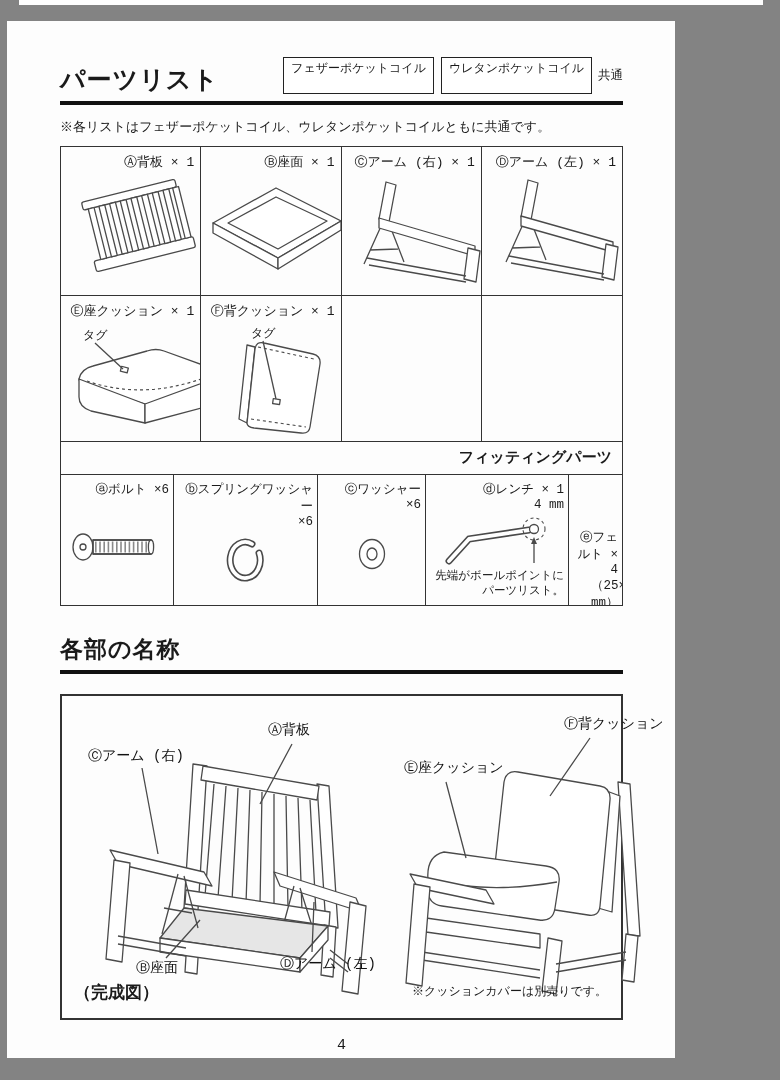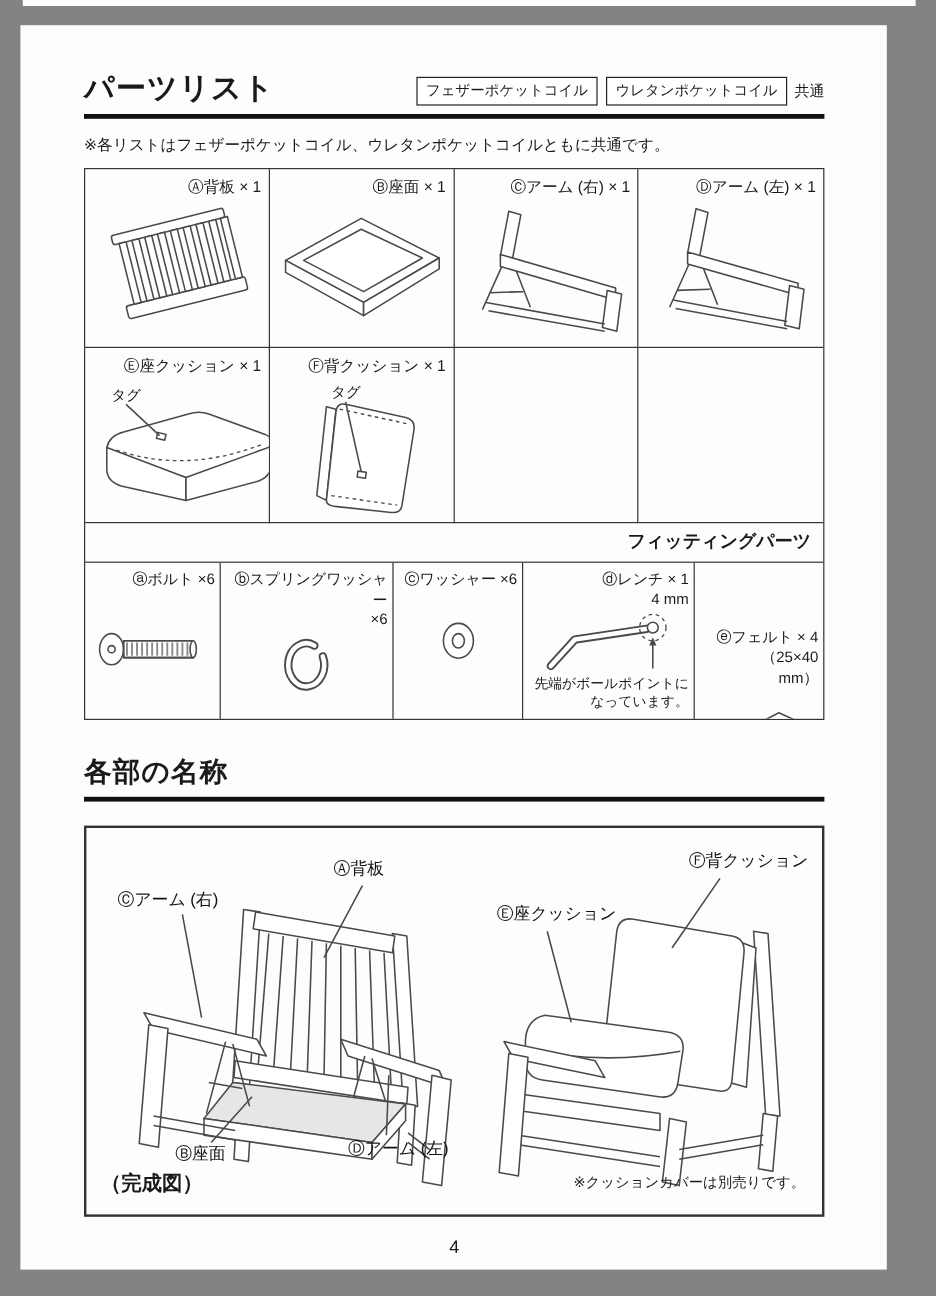"パーツリスト" .page { font-family: none -> Liberation Mono, monospace; left: 17px -> 7px; width: 722px -> 668px }
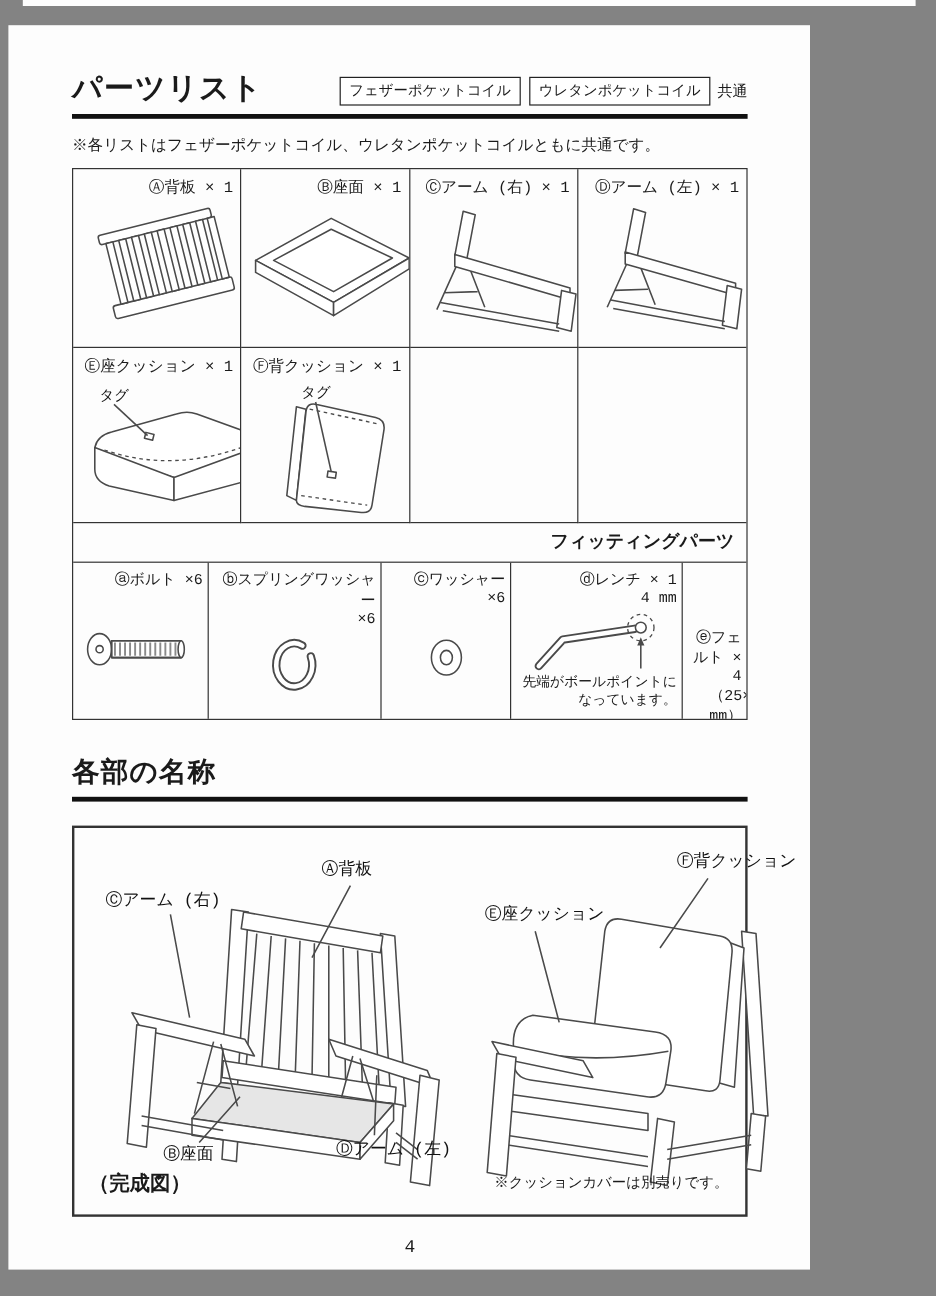"フェザーポケットコイル" .badge { padding: 2px 7px 3px -> 2px 7px 16px }
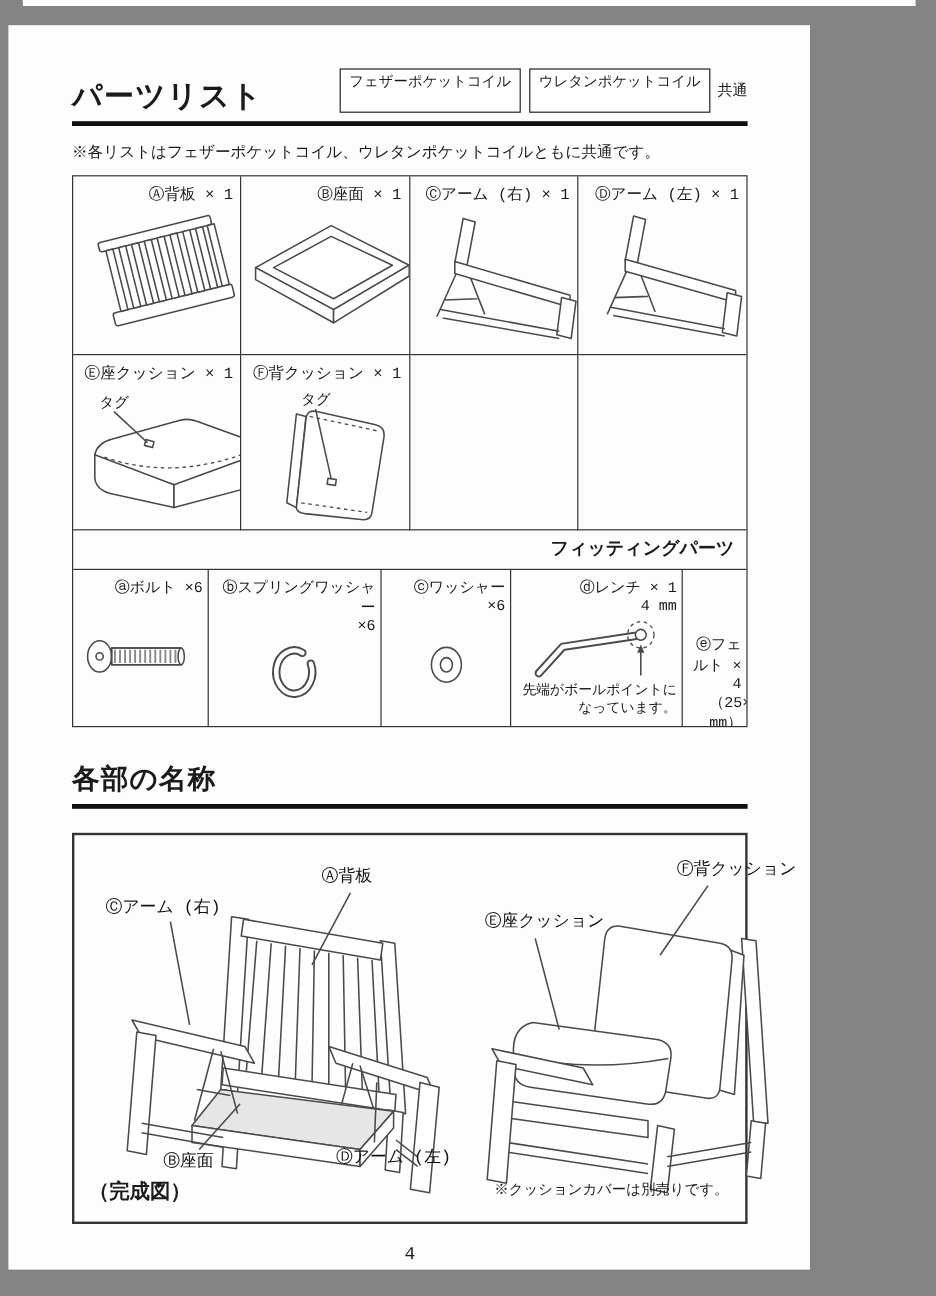"なっています。" div { text: なっています -> パーツリスト }
